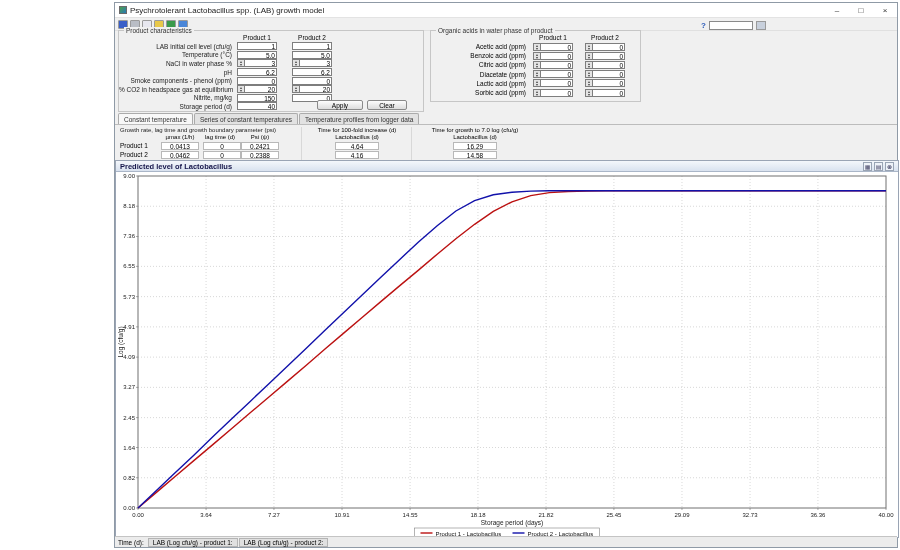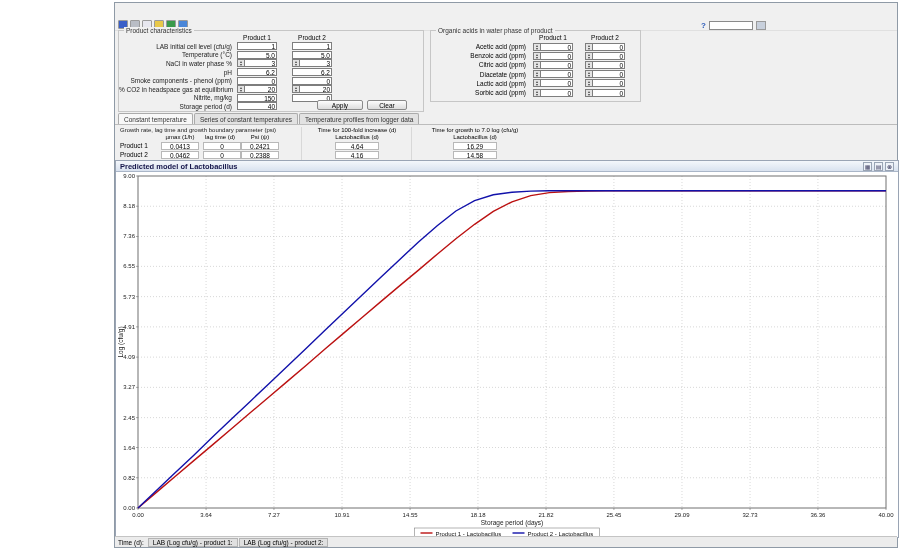"Psychrotolerant Lactobacillus spp. (LAB)" div.titlebar { html: none -> <div> <span></span> <span>Psychrotolerant Lactobacillus spp. (LAB) growth model</span> <span> <span>–</span> <span>□</span> <span>×</span> </span> </div> }
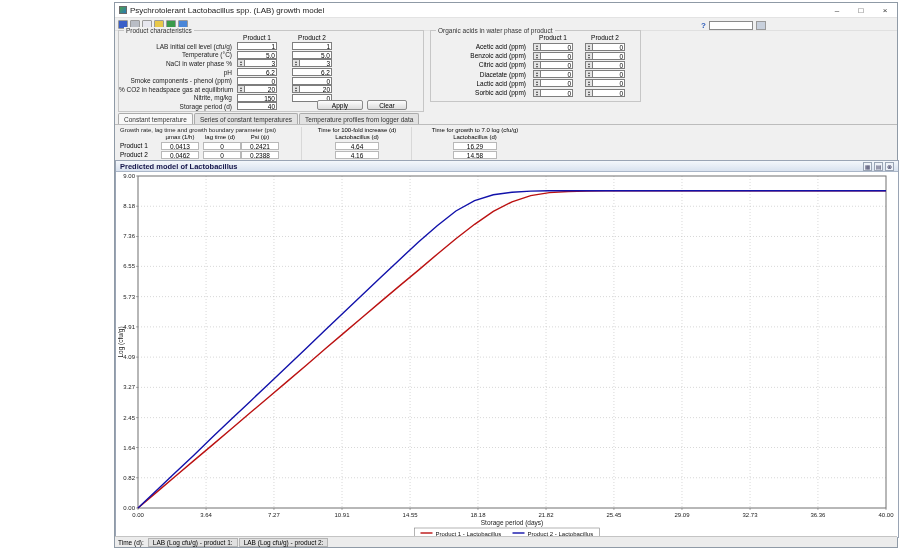"Predicted model of Lactobacillus" span { text: model -> level }
